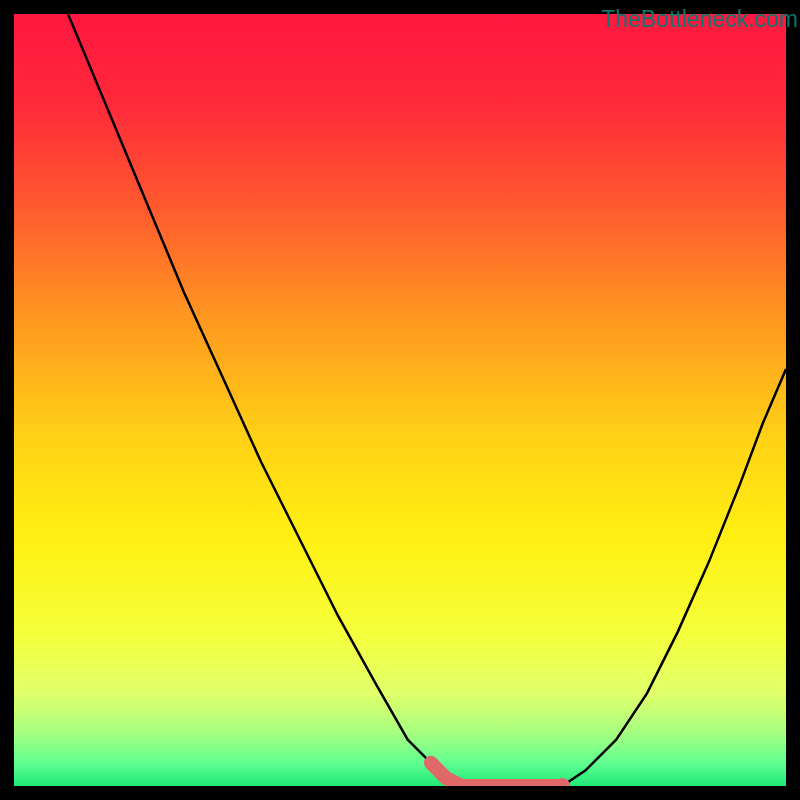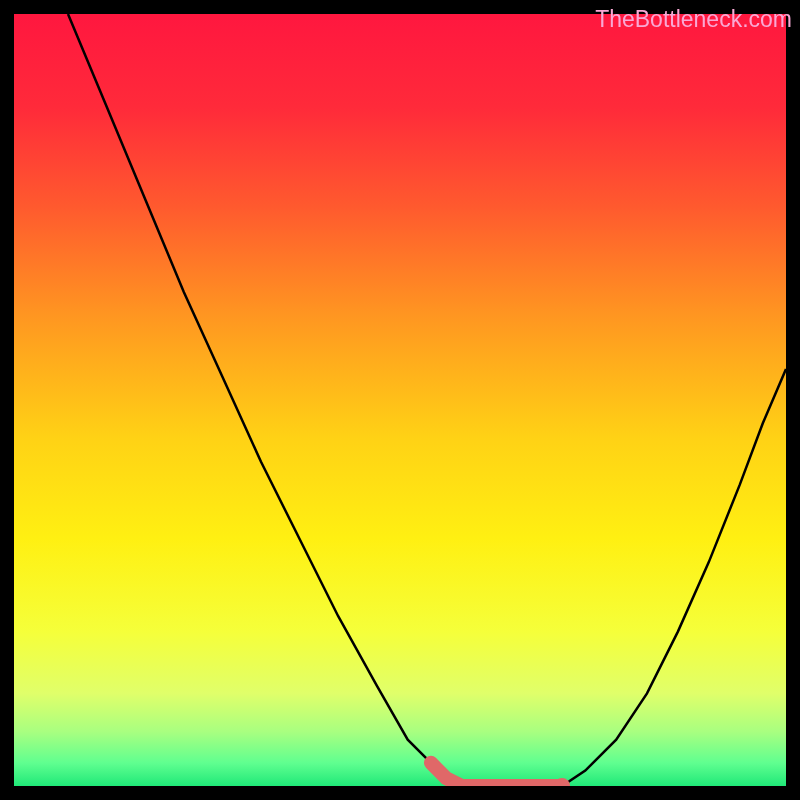"TheBottleneck.com" .watermark { color: #f9a8d4 -> #0f766e; right: 8px -> 2px }
